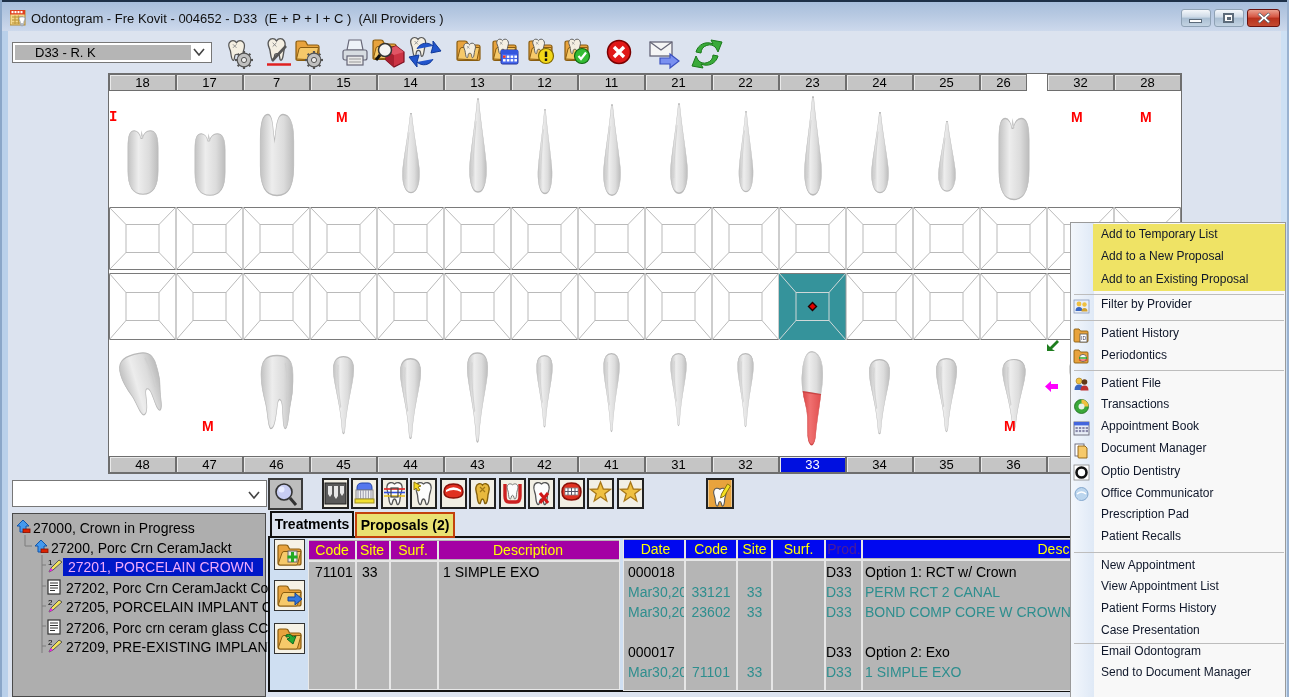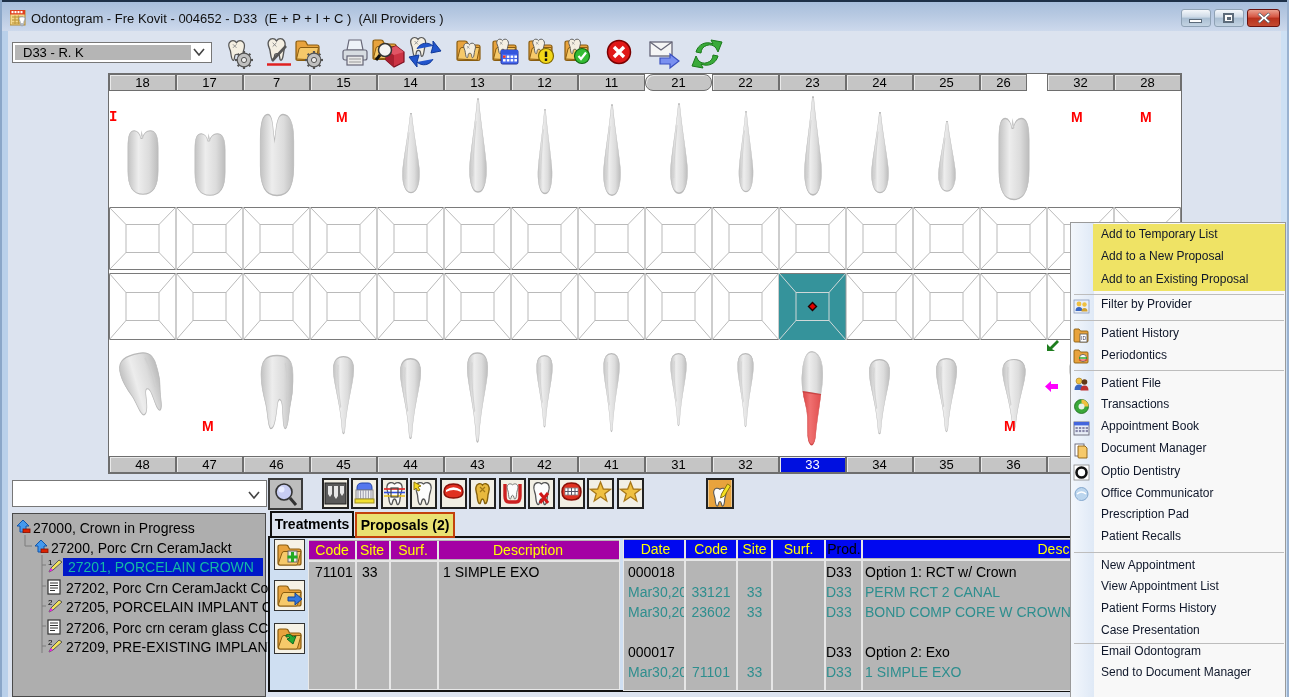"D33 - R. K" div.abs { padding-left: 8px -> 20px }
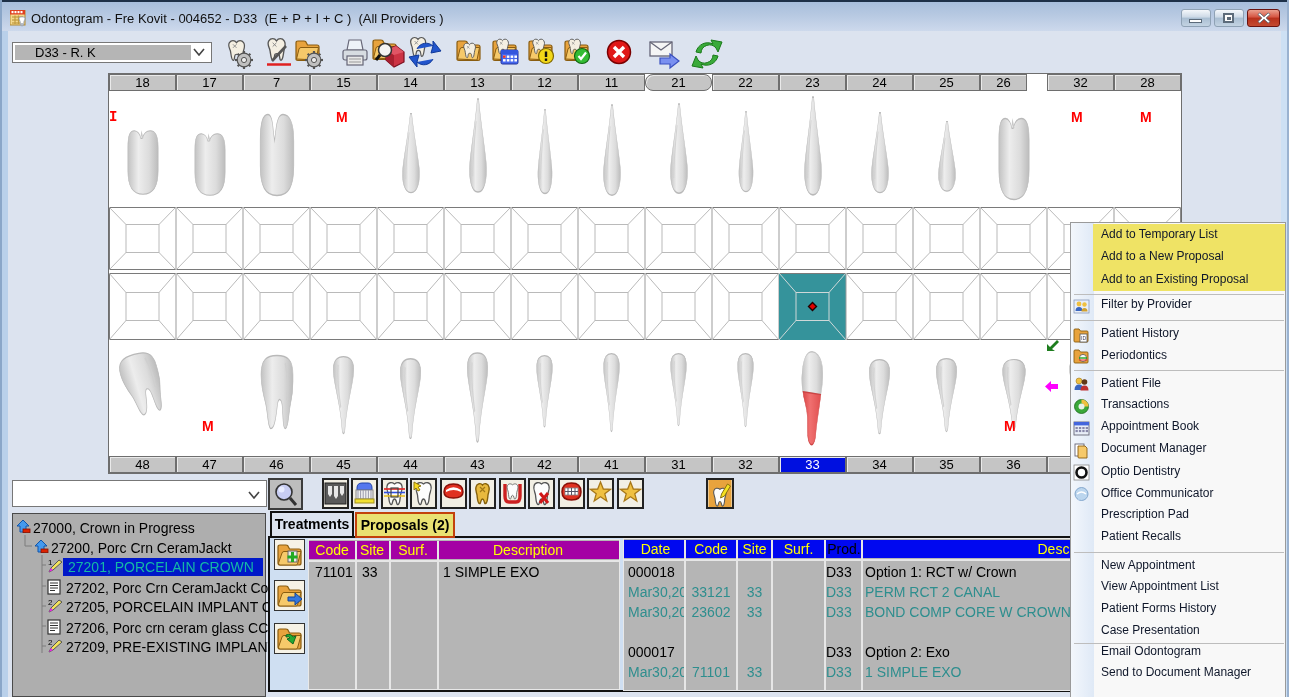"21" div.hdrcell { border-radius: 8px -> none }
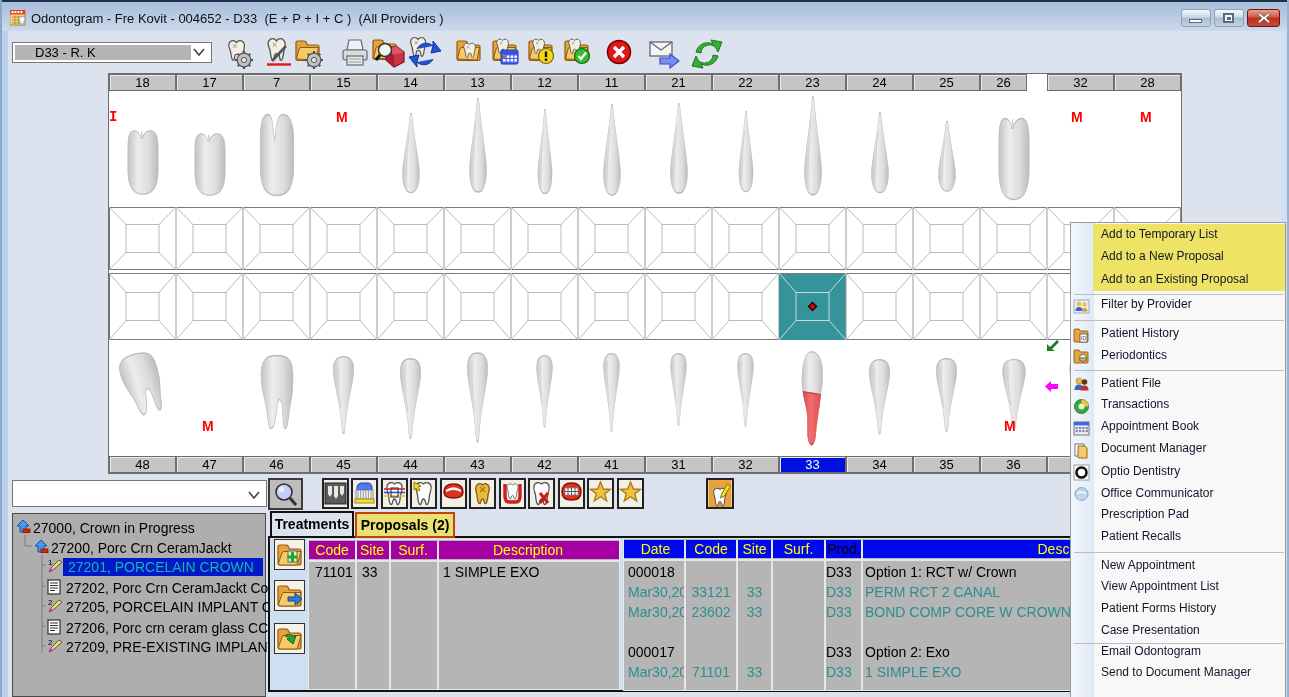"Prod." div.abs { color: #000000 -> #4c1d95 }
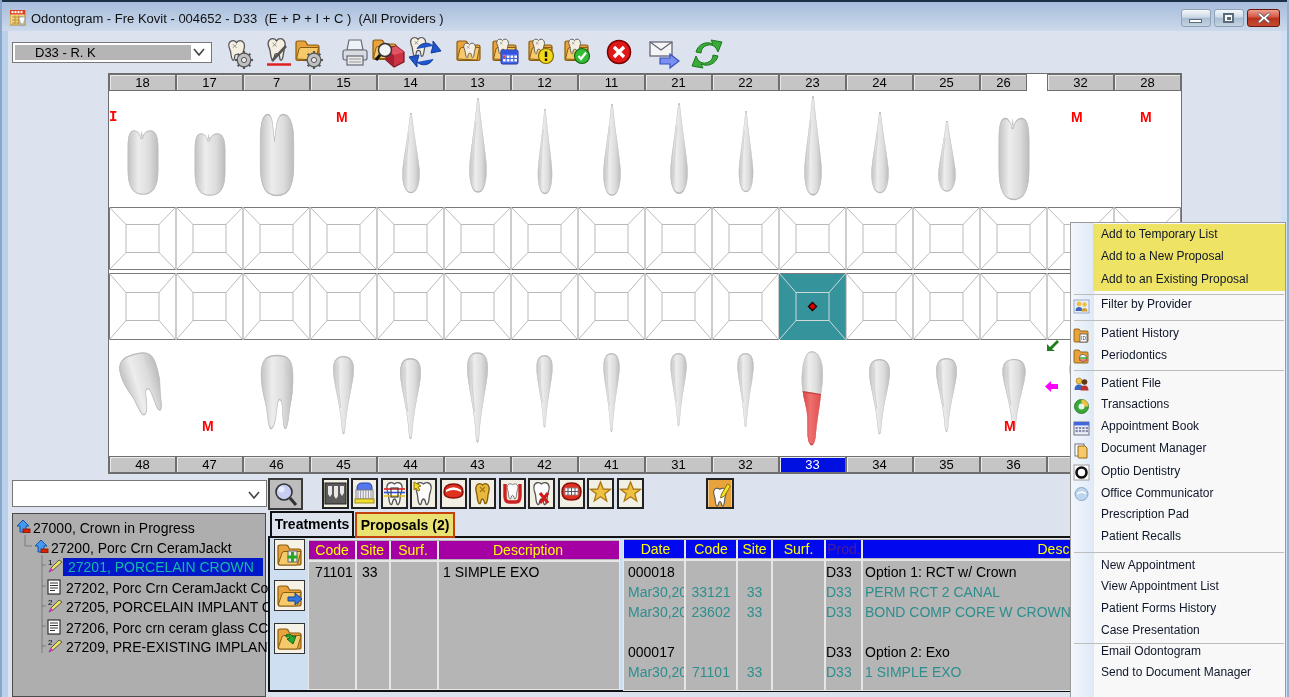"27201, PORCELAIN CROWN" div.abs { color: #14b8a6 -> #f0abfc }
